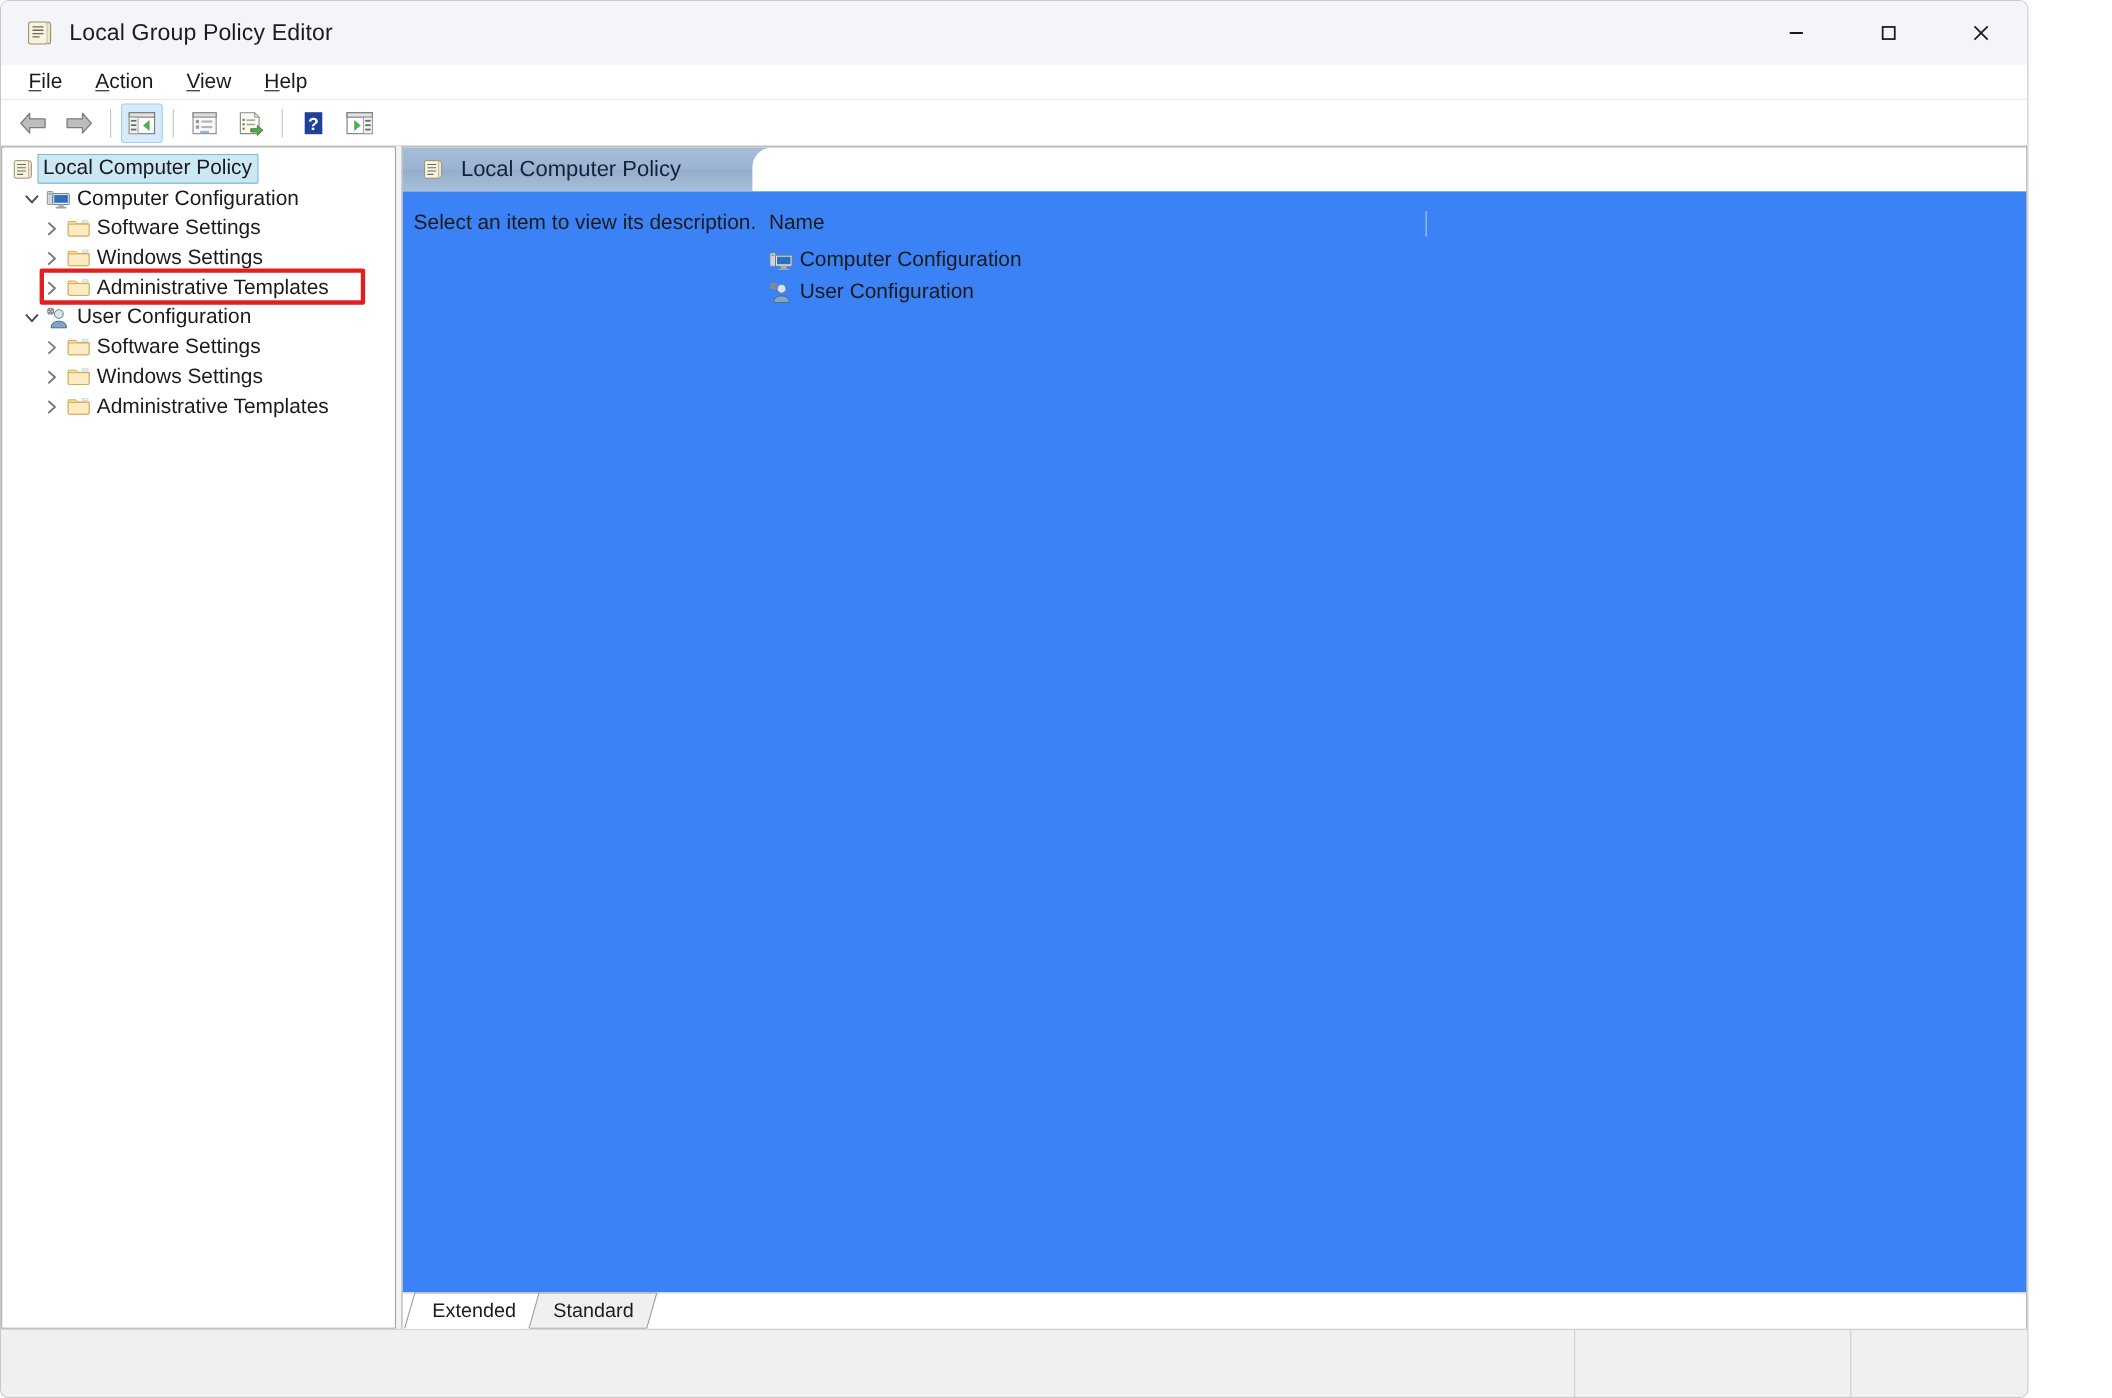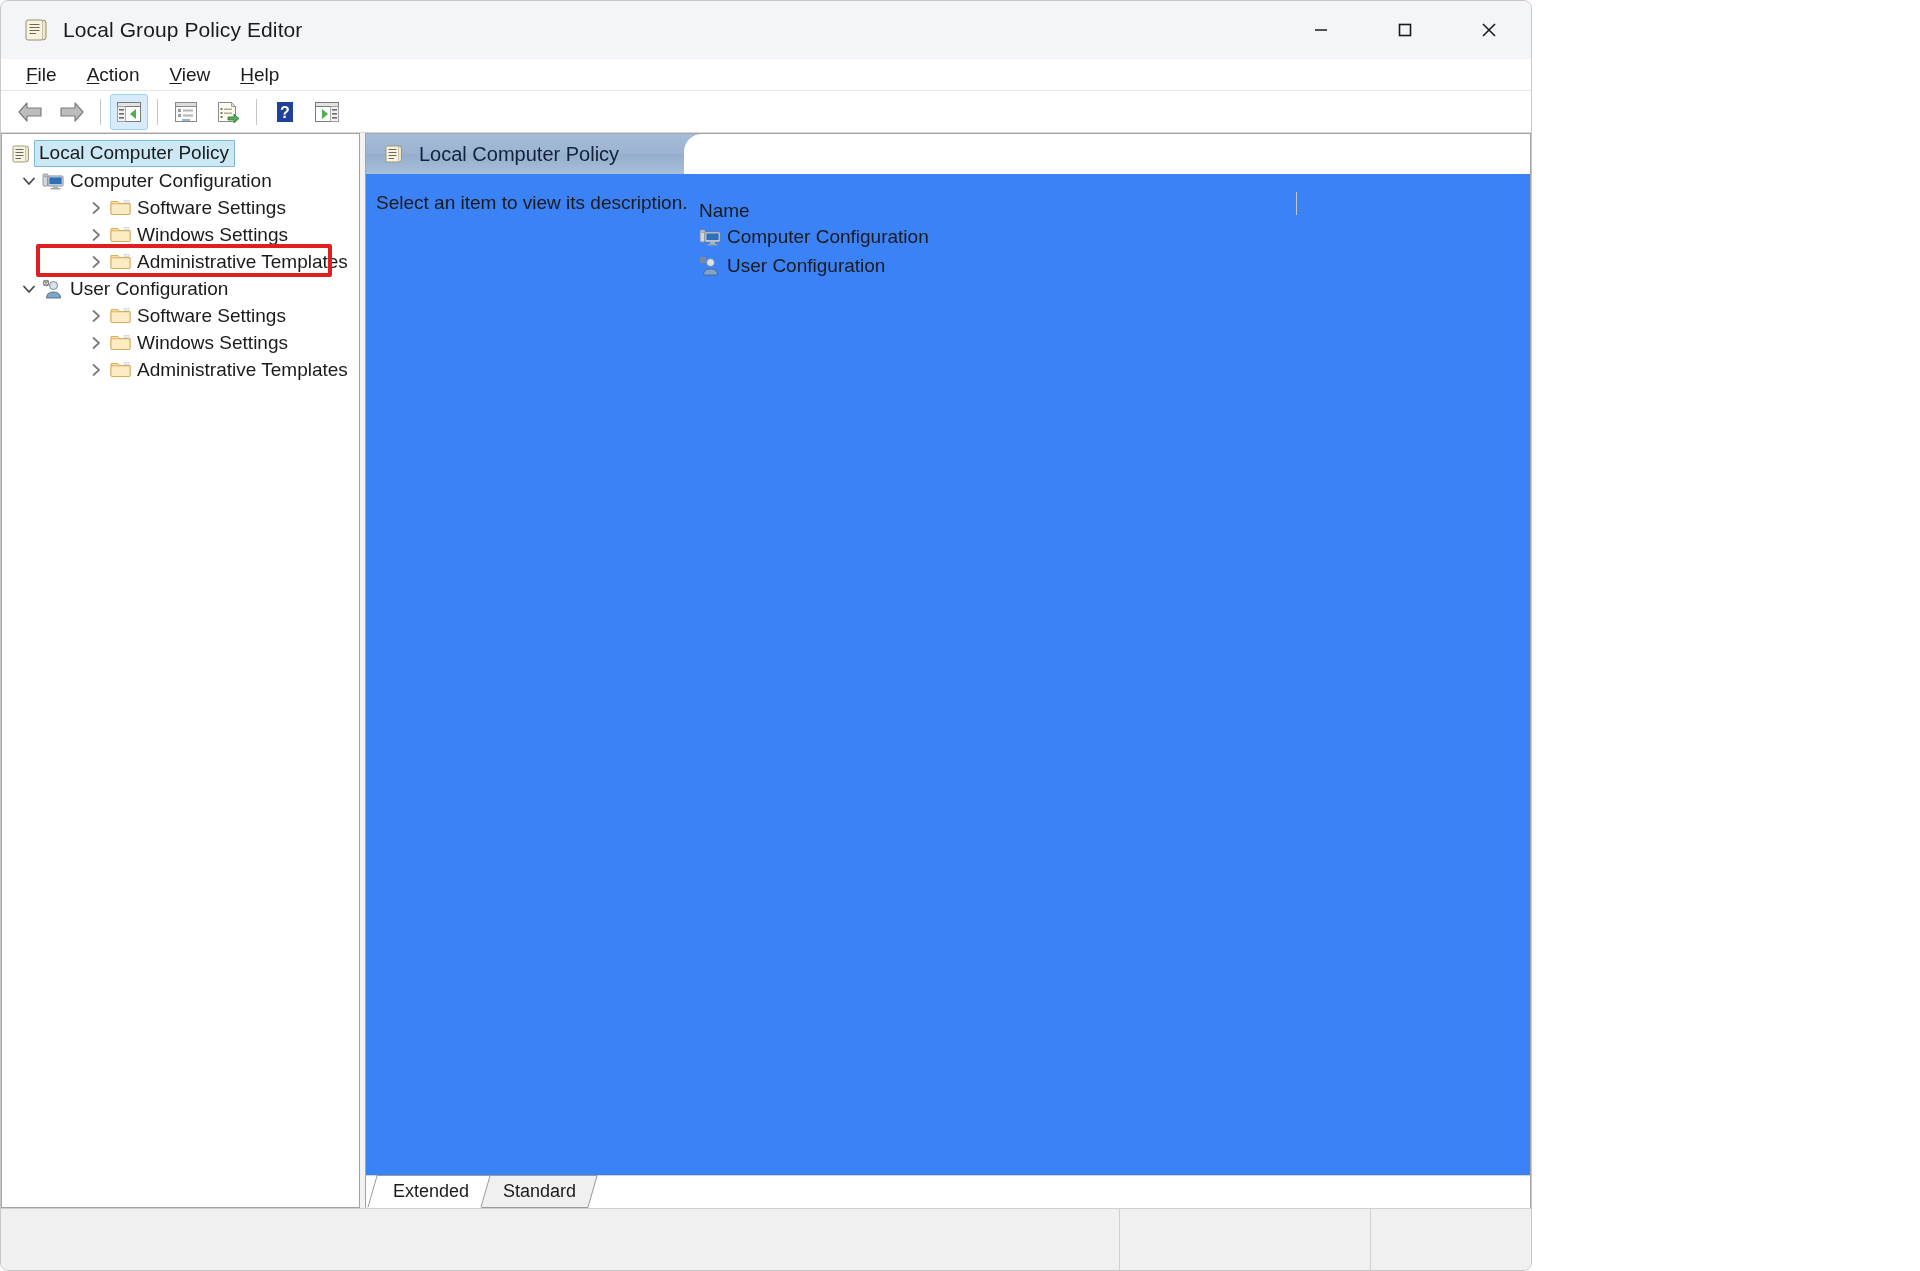"Local Group Policy Editor" #app { width: 1532px -> 1844px }
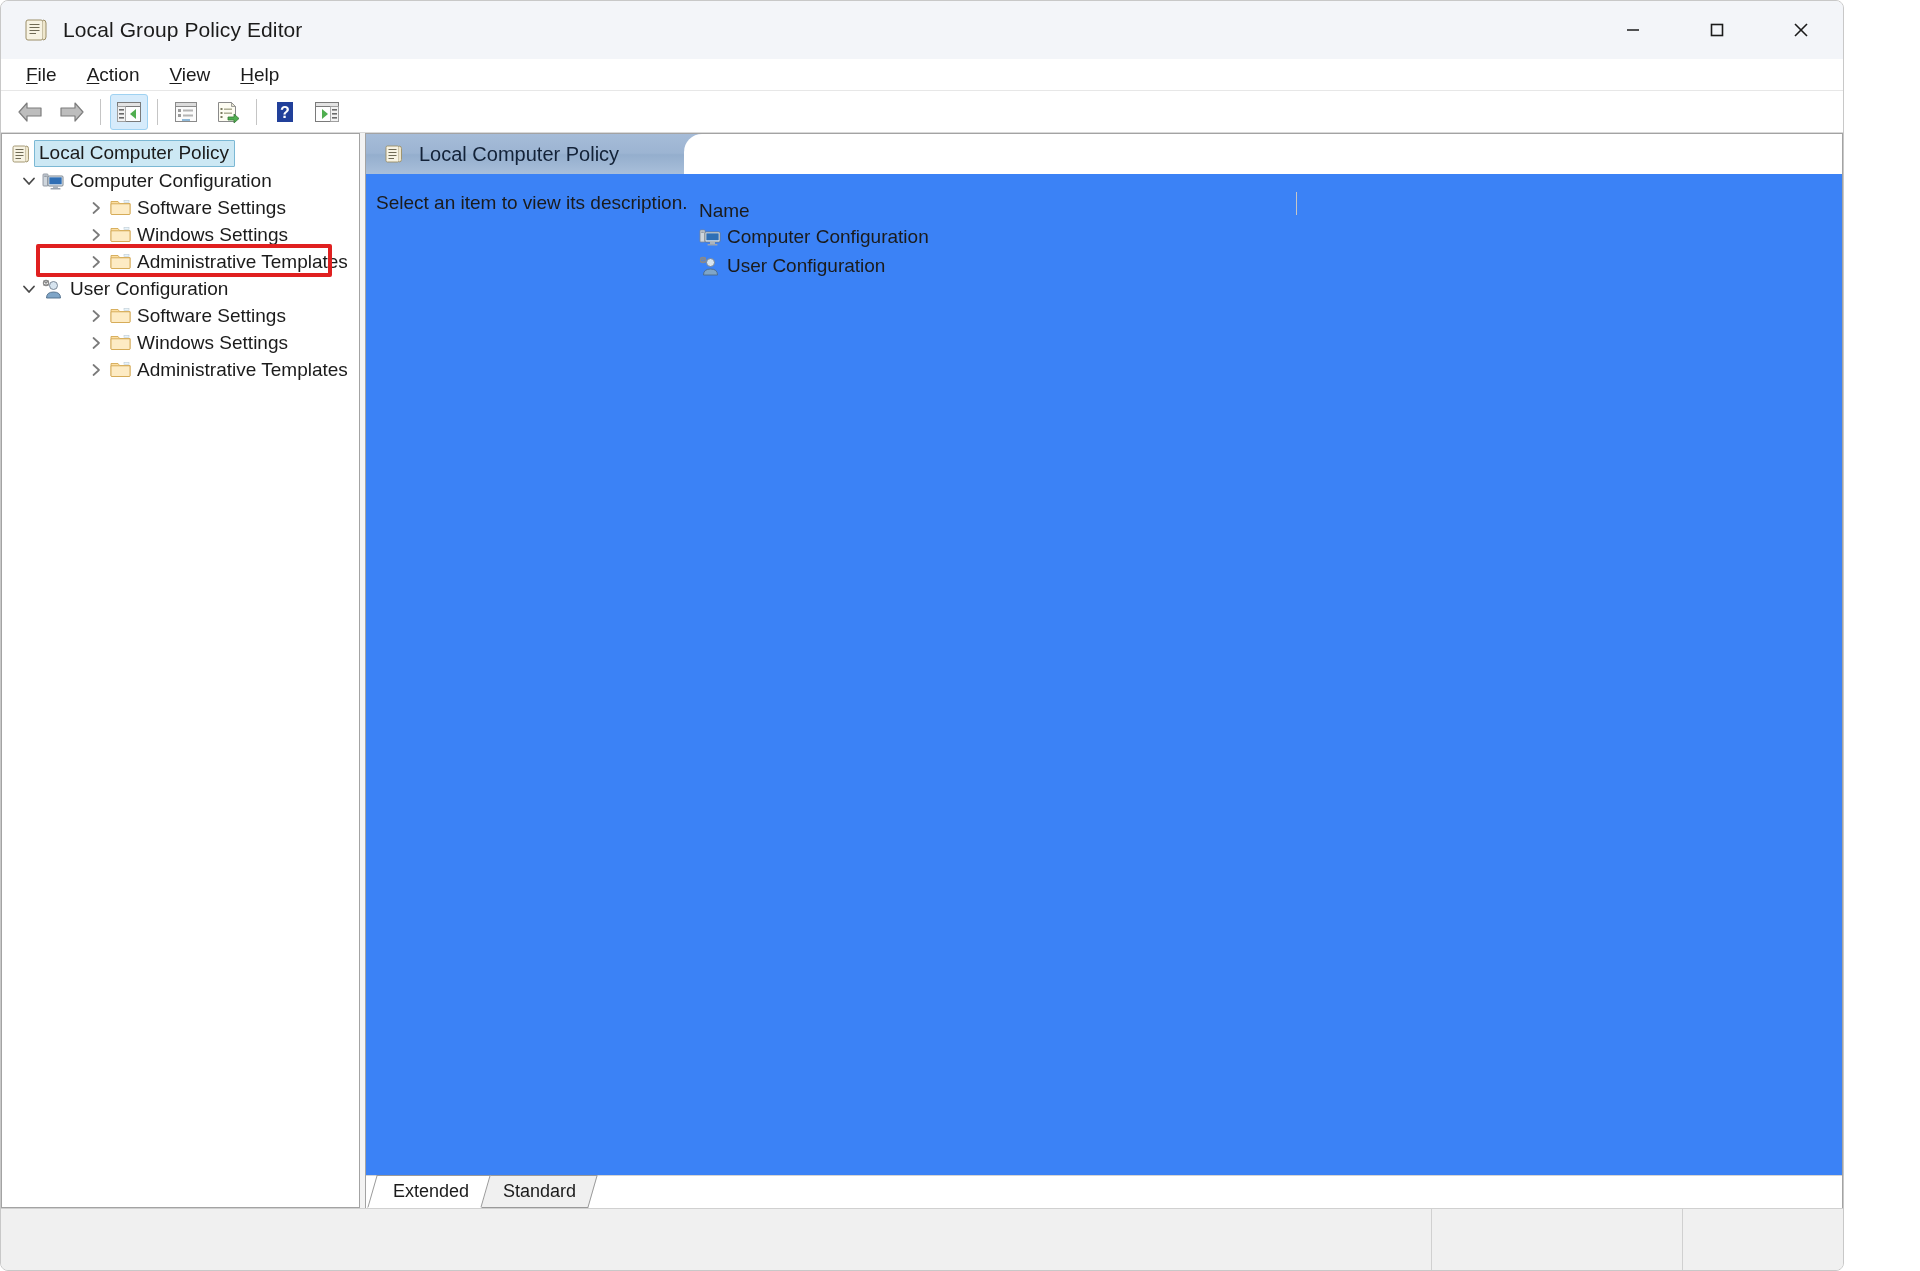"Software Settings" .indent-2 { margin-left: 39px -> none; padding-left: 42px -> 32px }
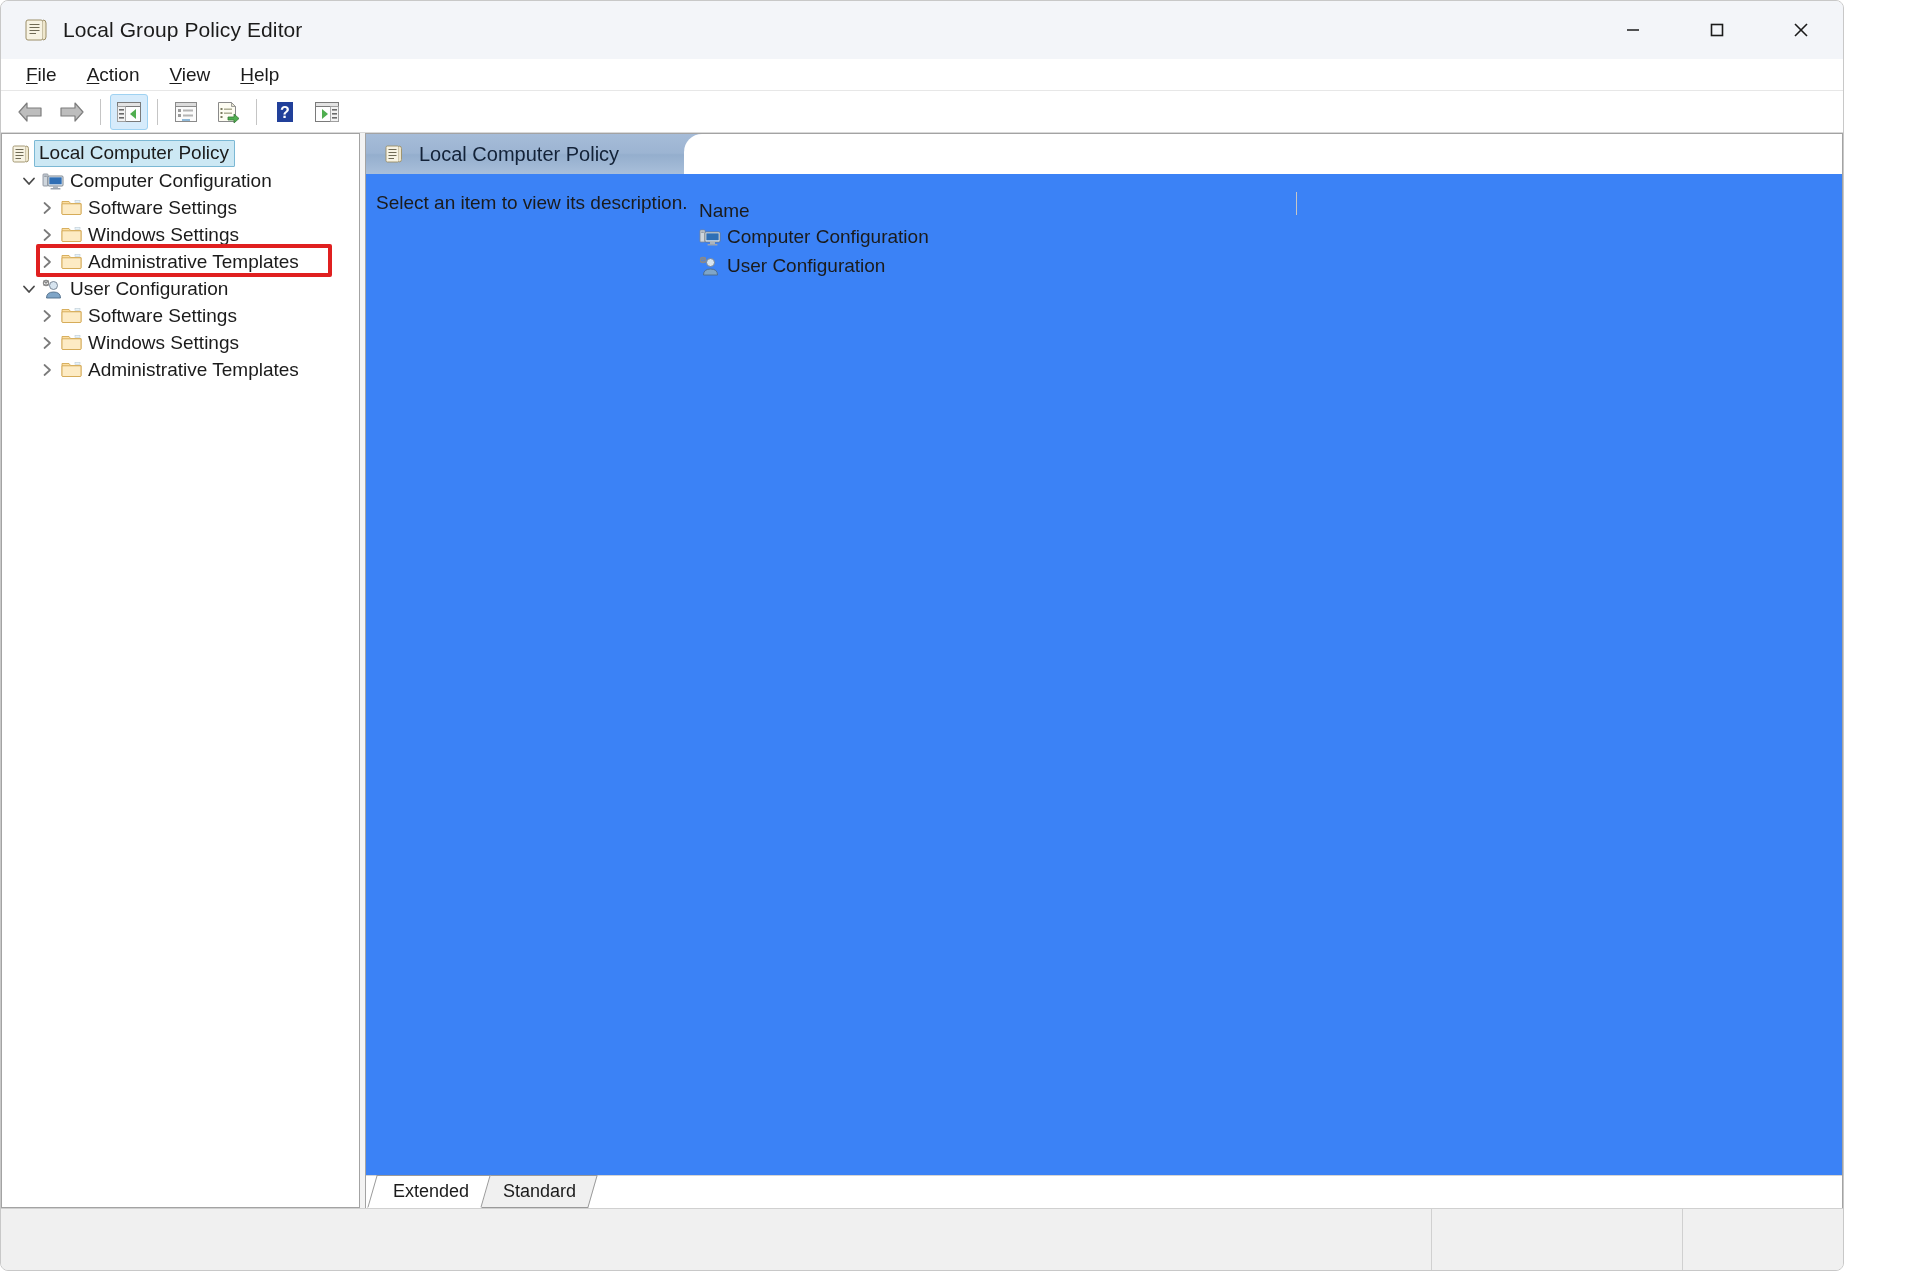"Name" .list-header { align-items: flex-end -> flex-start }
